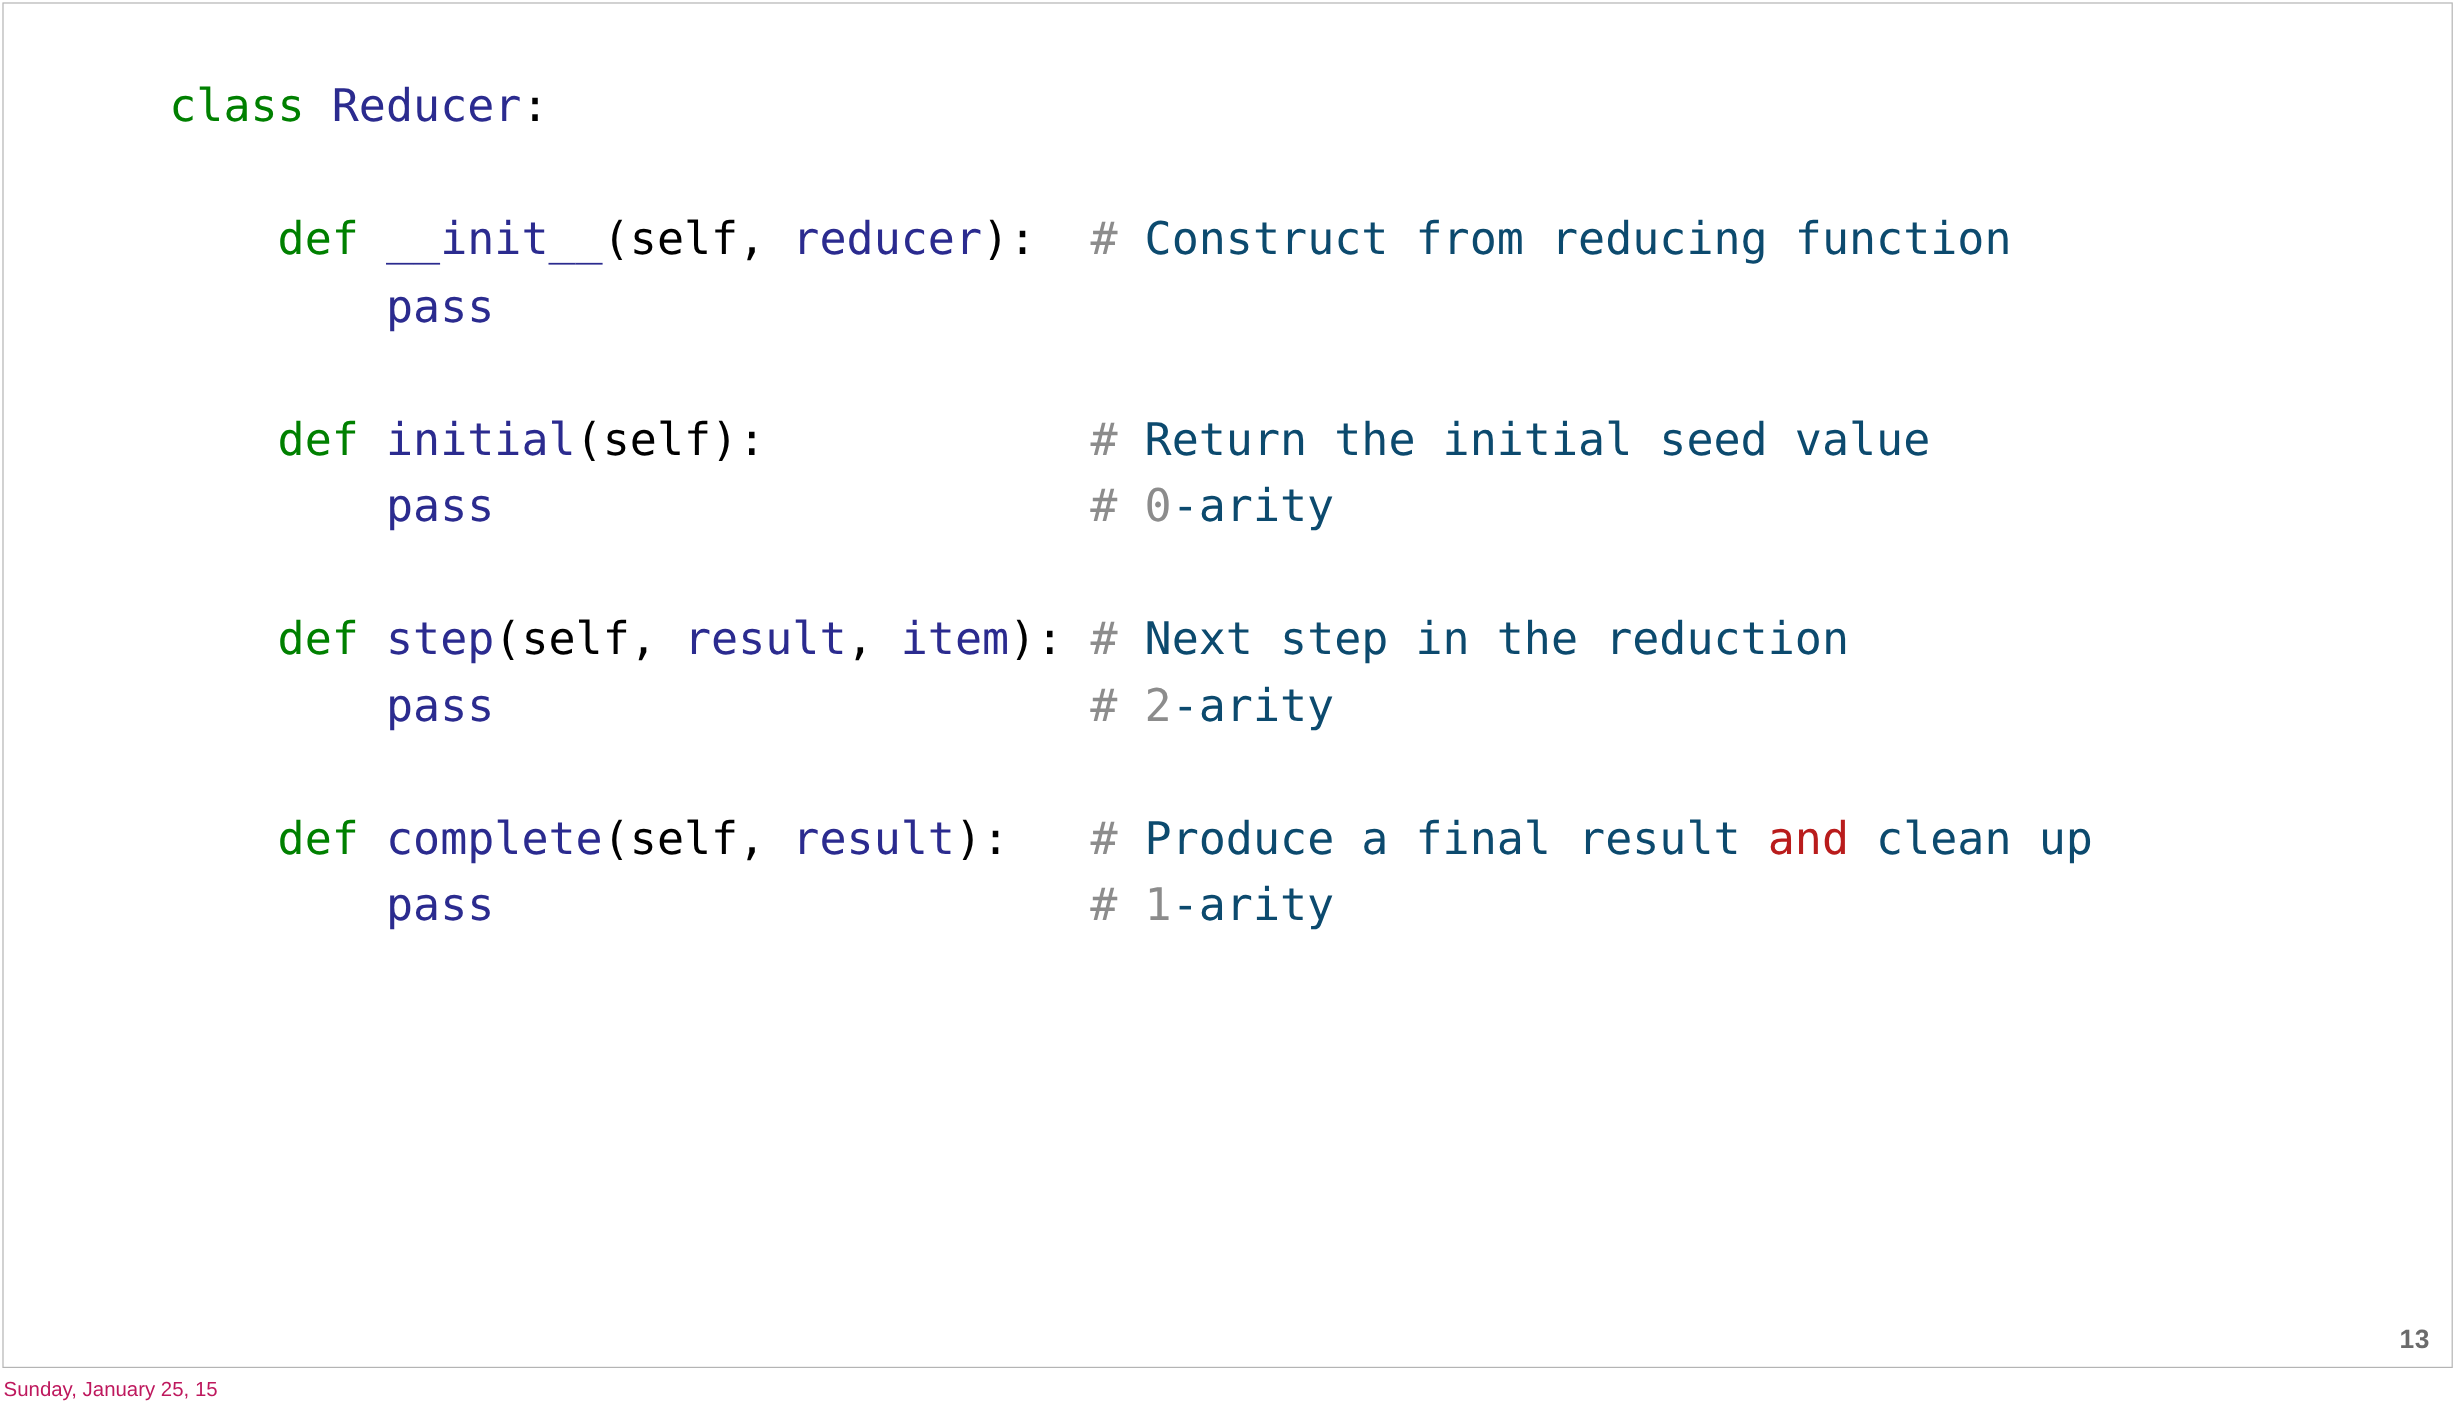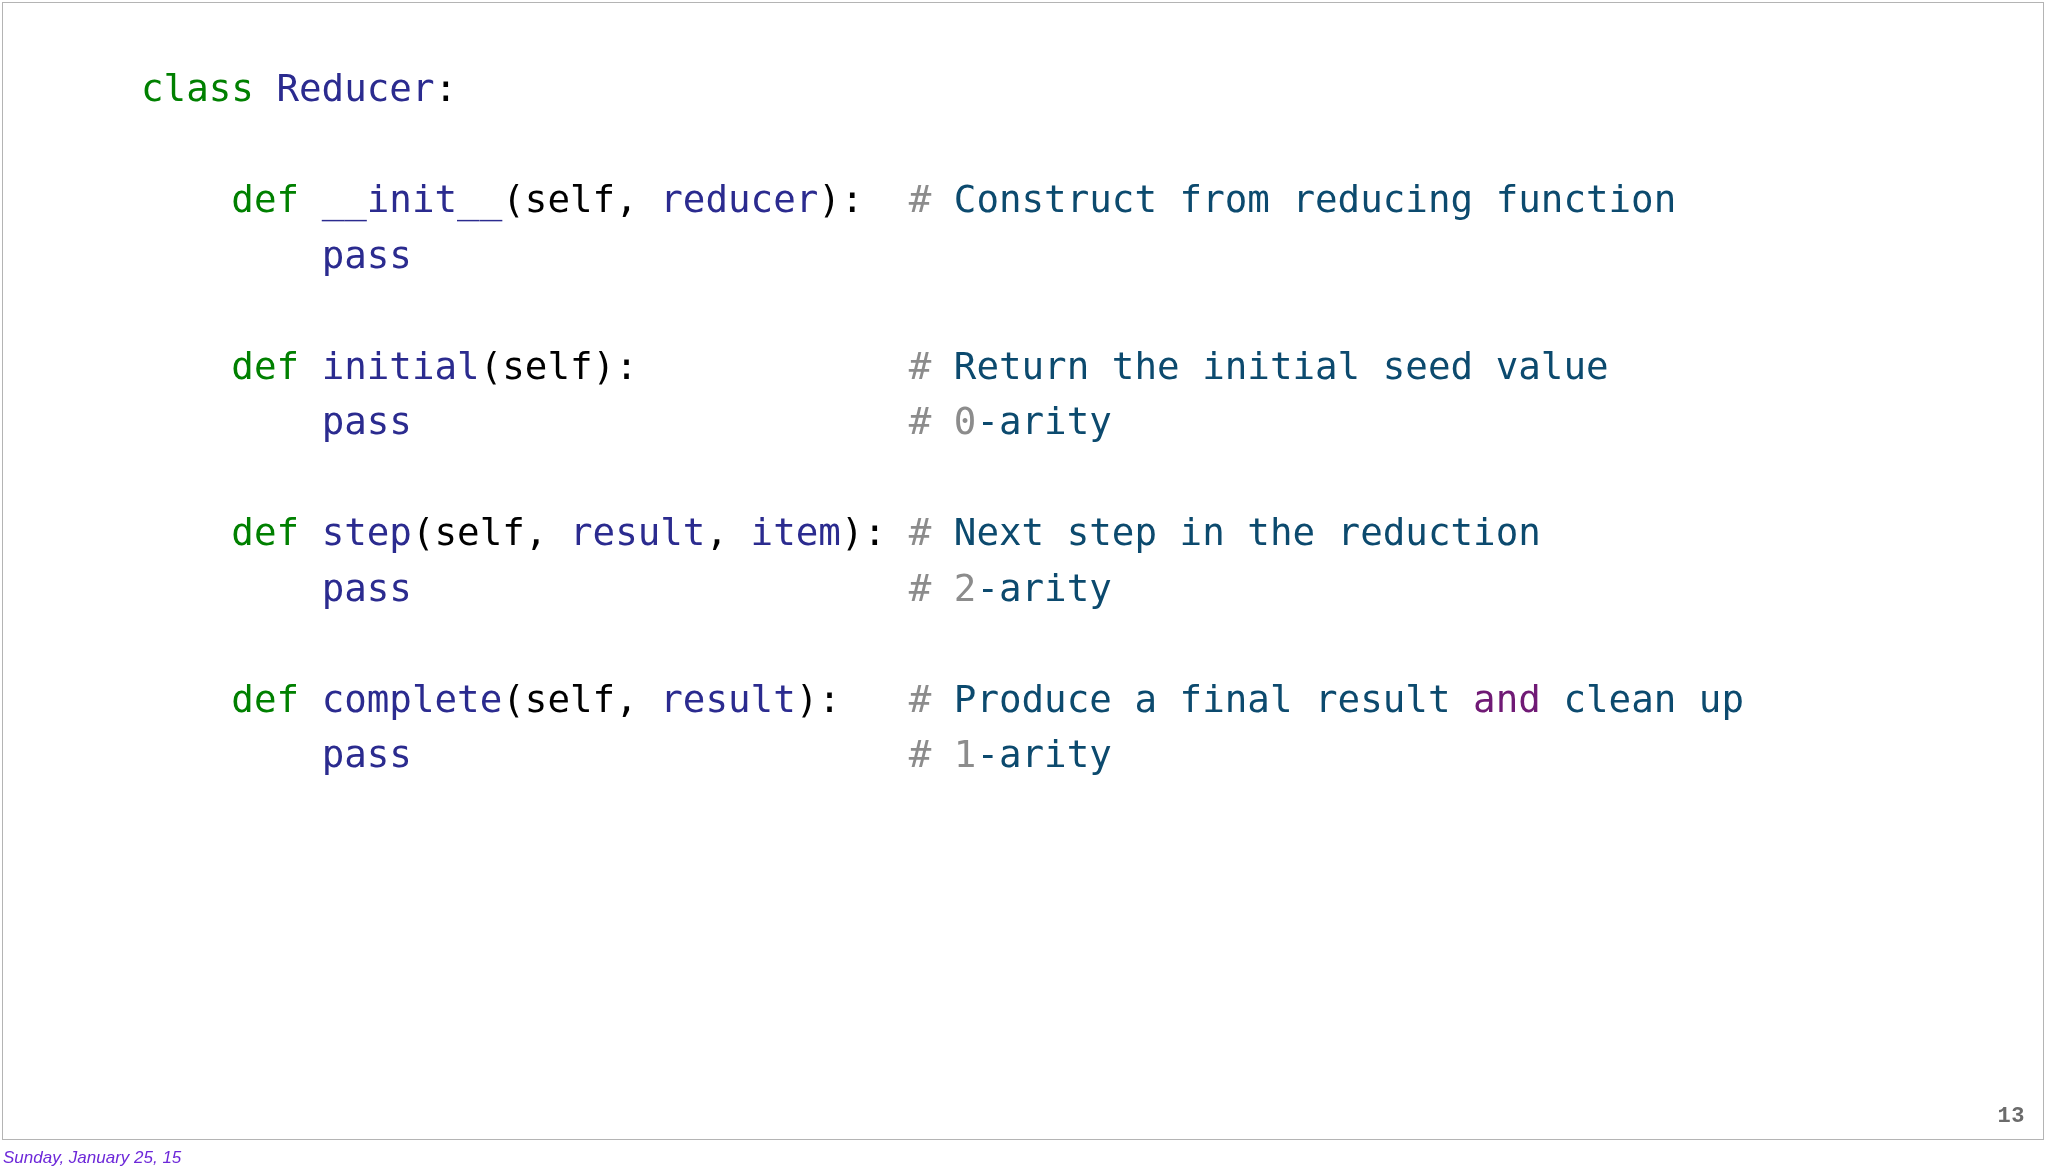"and" .tok-cmt-kw { color: #701a75 -> #b91c1c }
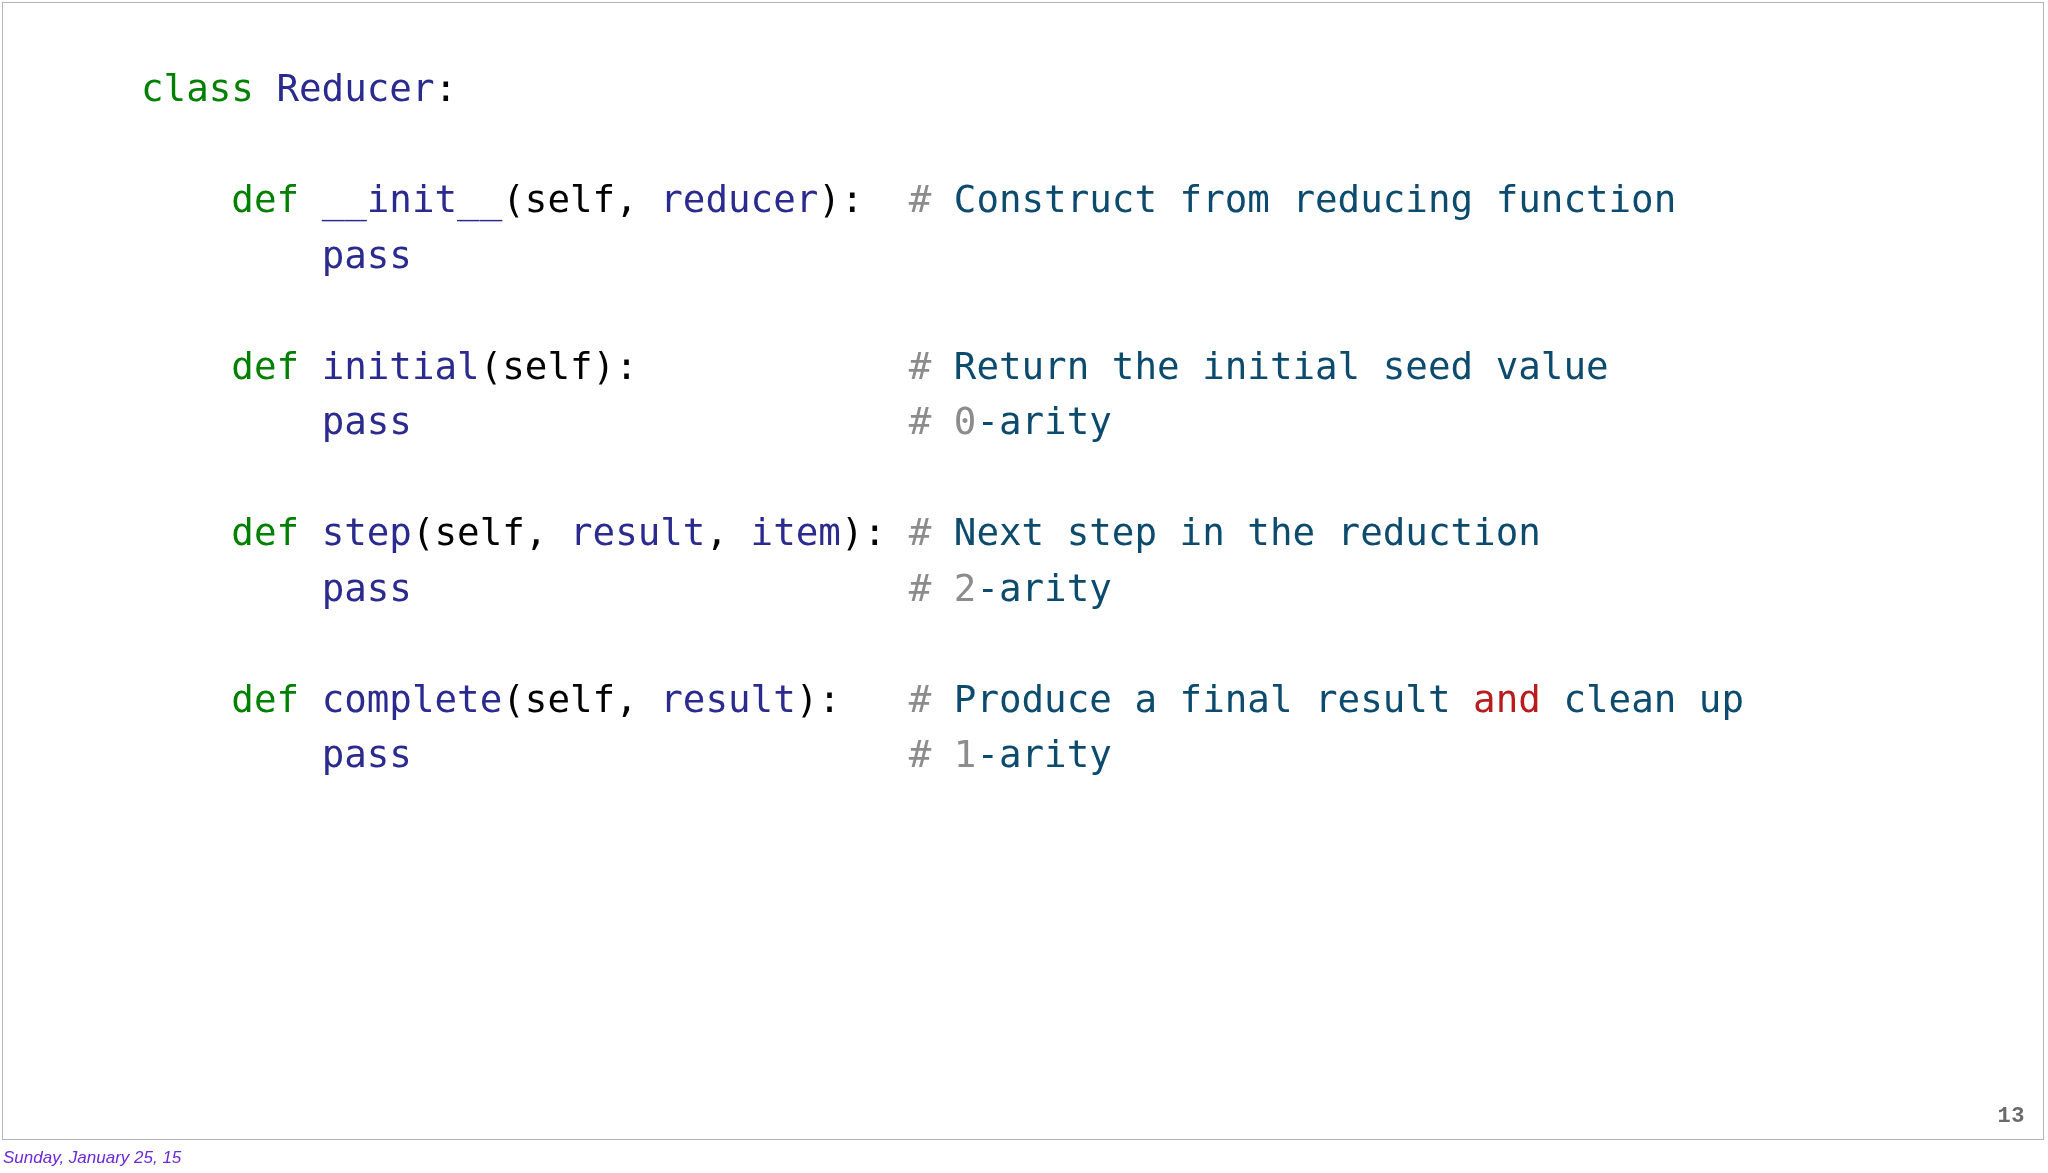"13" #page-number { font-family: Liberation Mono, monospace -> Liberation Sans, sans-serif }
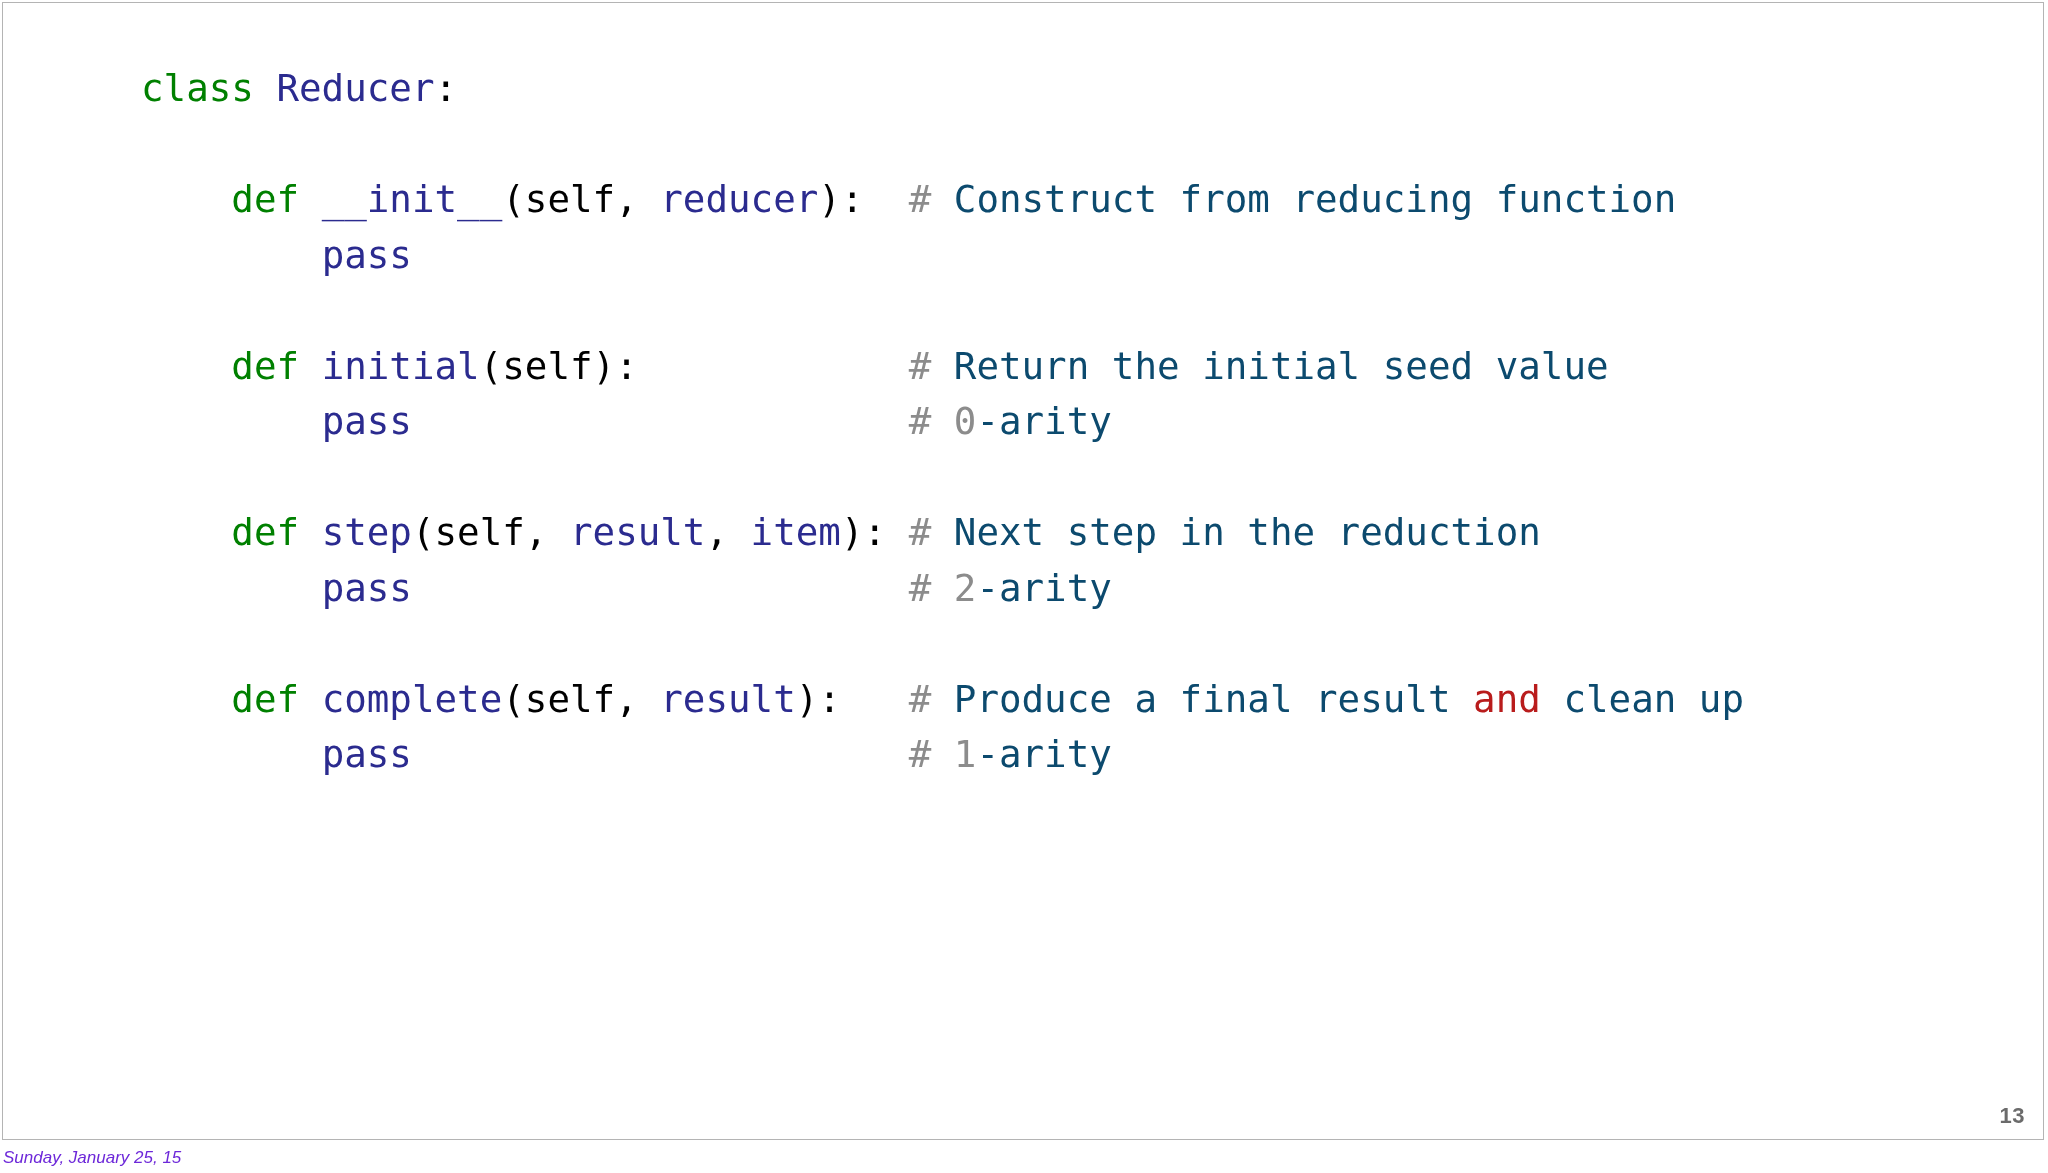"Sunday, January 25, 15" #footer-date { color: #6d28d9 -> #be185d; font-style: italic -> none }
